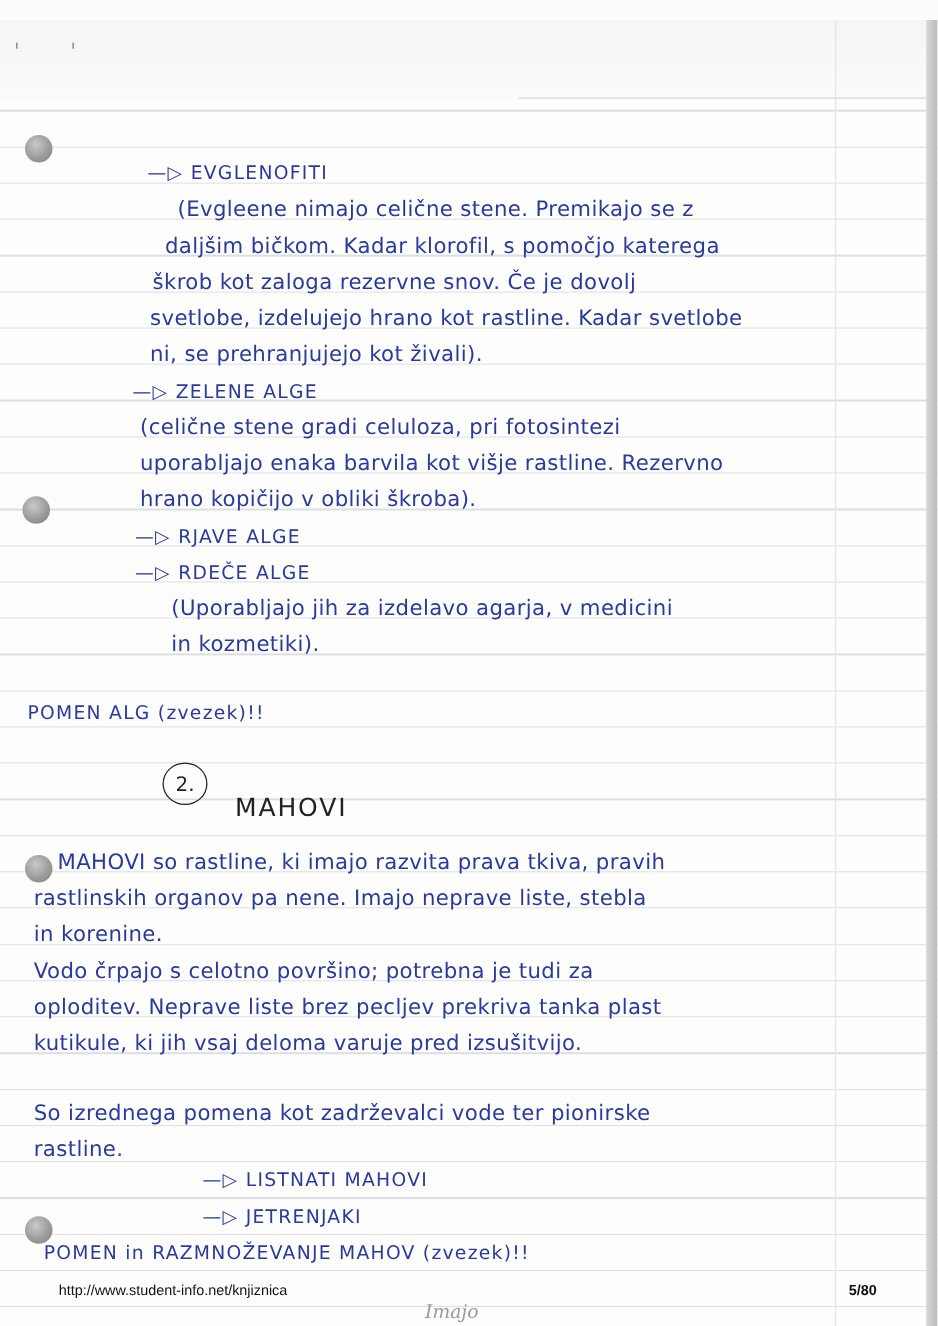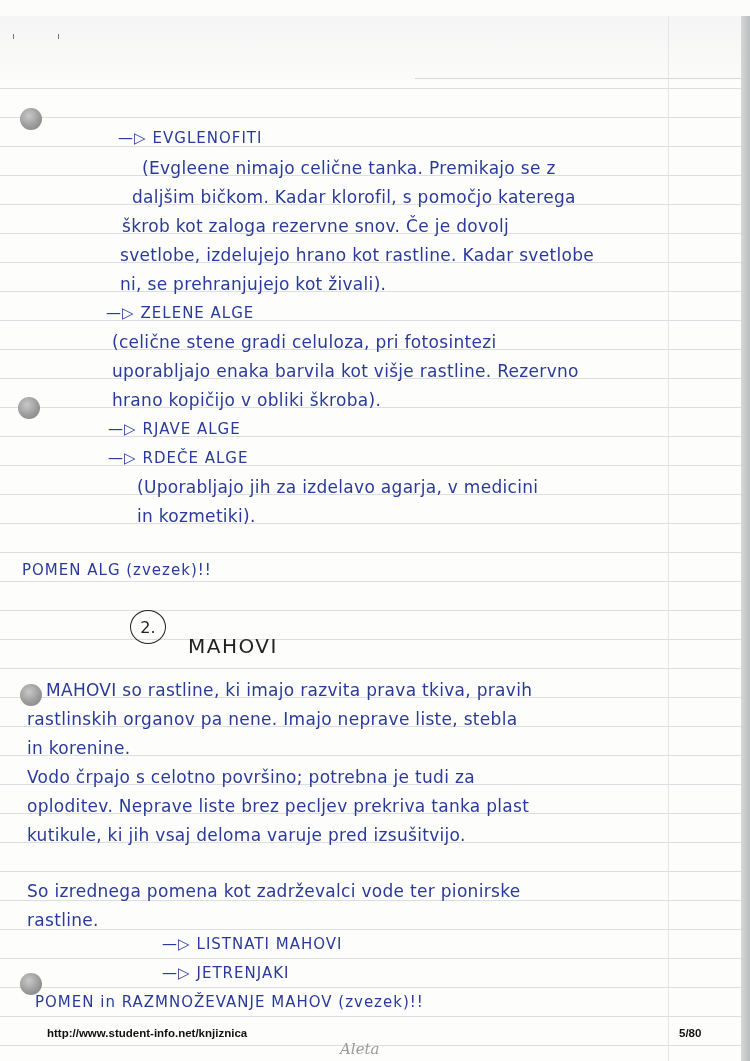"(Evgleene nimajo celične tanka." div.hw { text: tanka -> stene }
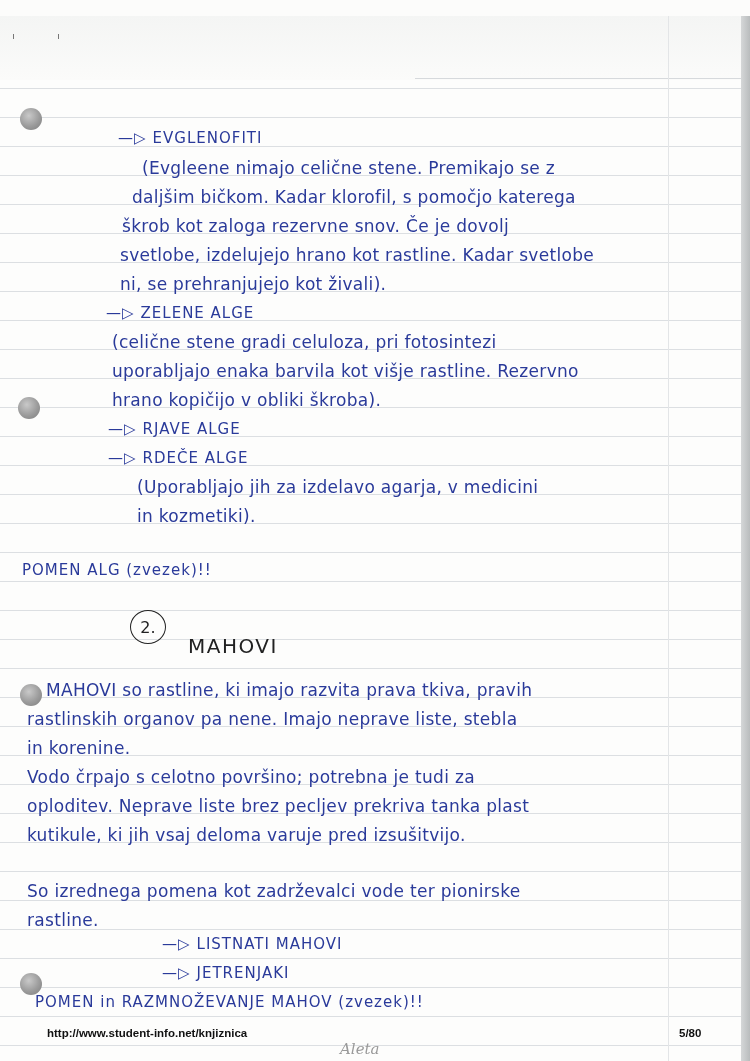"http://www.student-info.net/knjiznica" .footer-url { font-weight: bold -> normal }
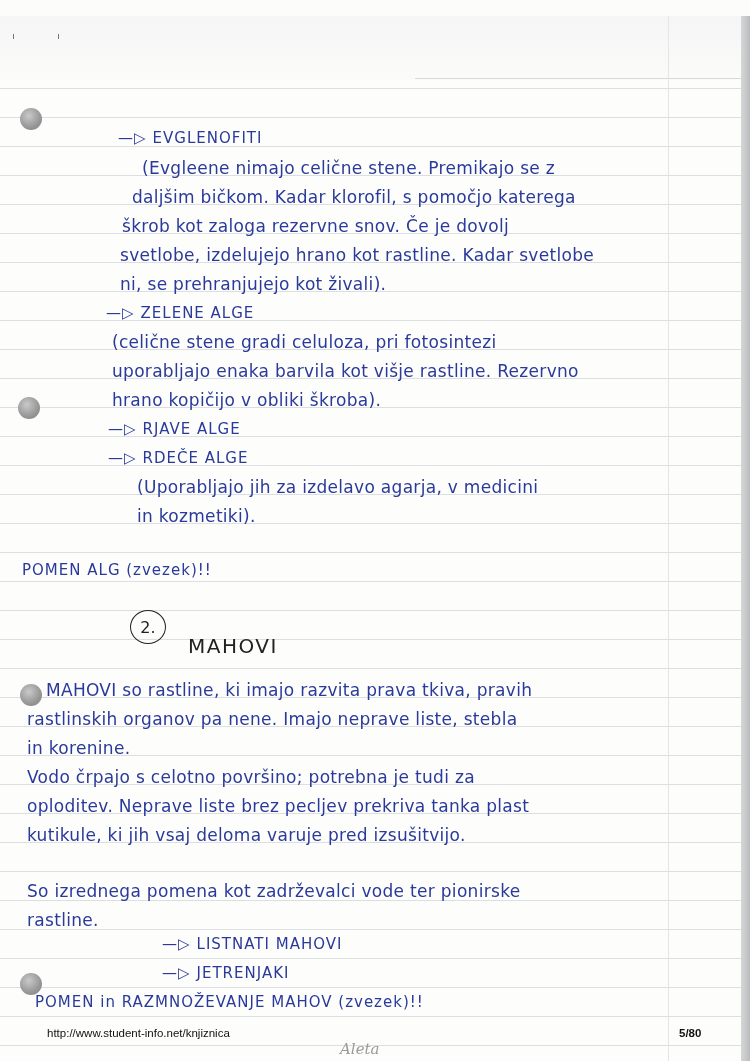"Aleta" div.brand { text: Aleta -> Imajo }
